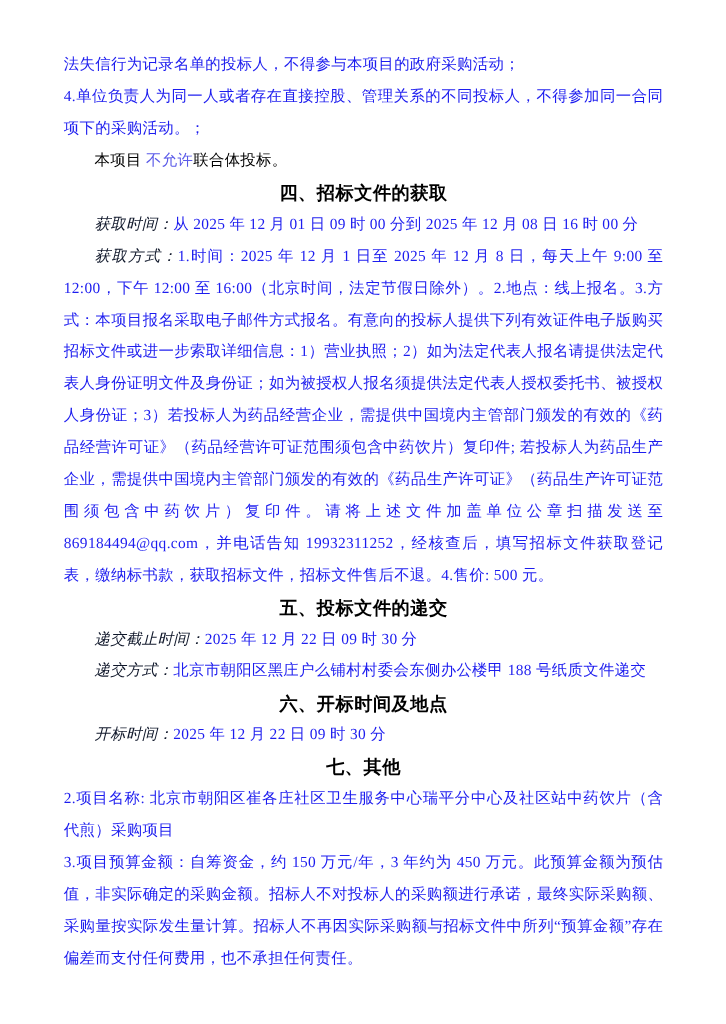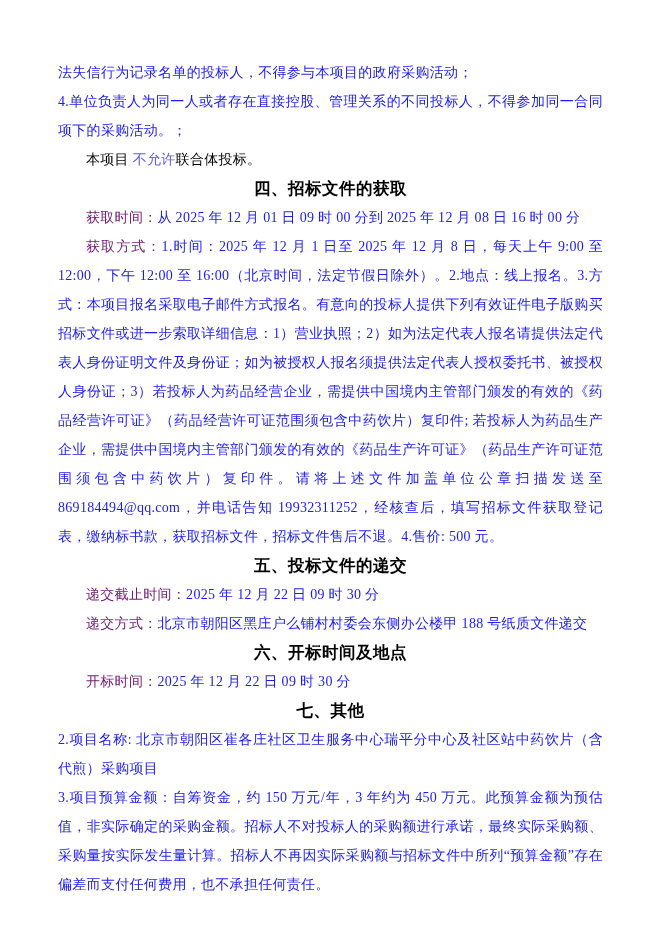"法失信行为记录名单的投标人，不得参与本项目的政府采购活动；" .page { padding: 58px 57px 0 58px -> 45px 57px 0 58px }
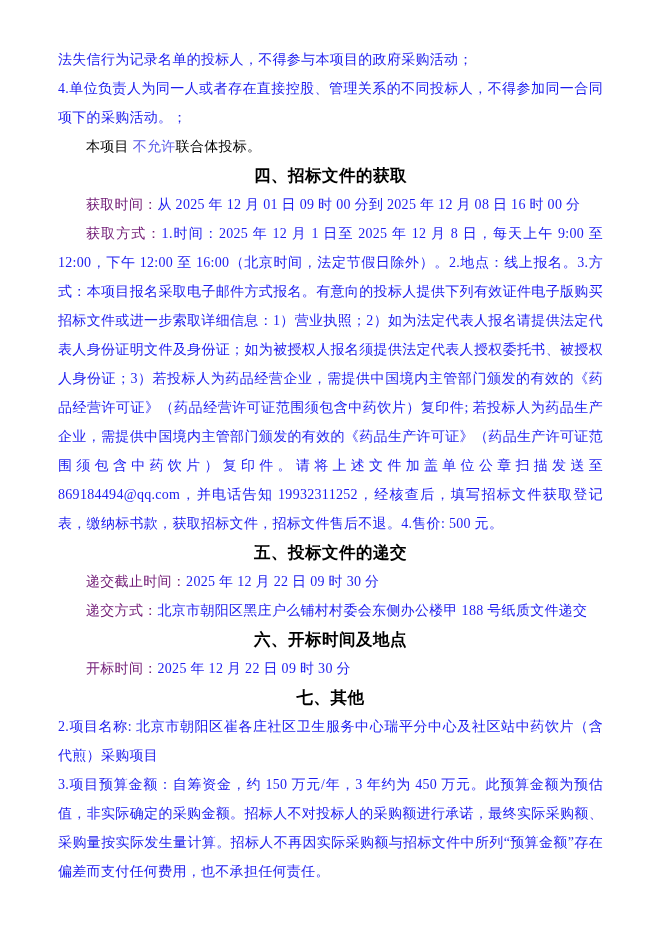"获取时间：" .label { color: #701a75 -> #0f172a; font-style: none -> italic }
